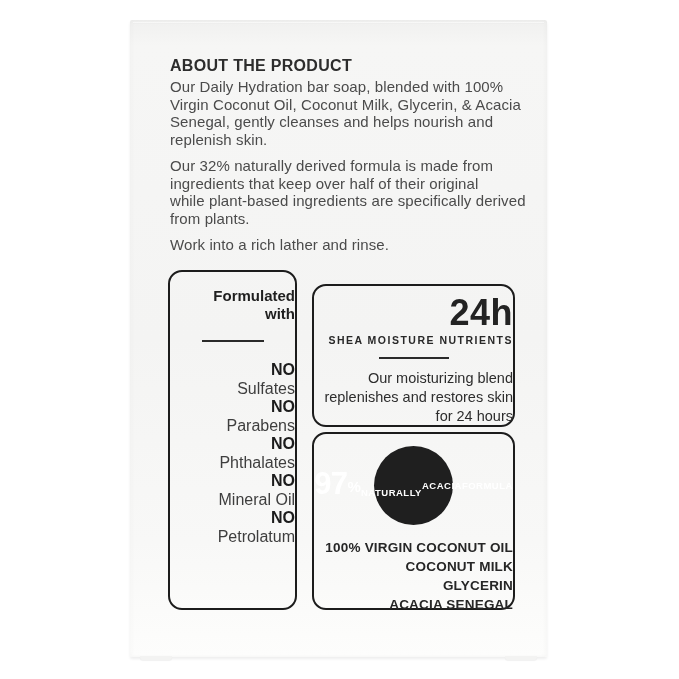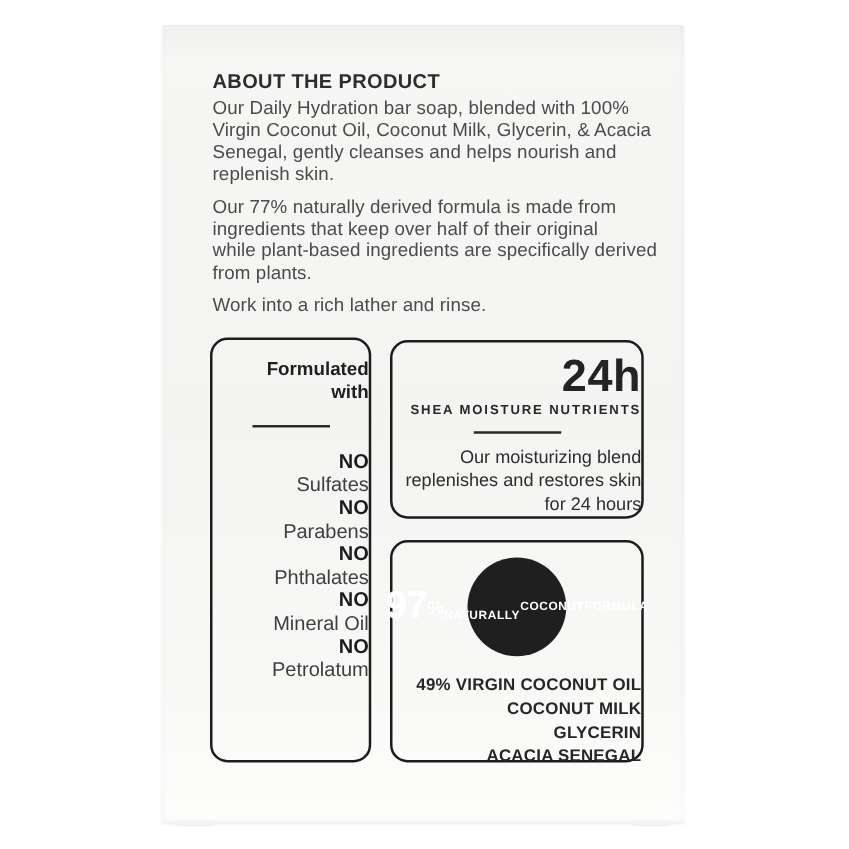"Our 77% naturally derived formula" div.body-line { text: 77% -> 32% }
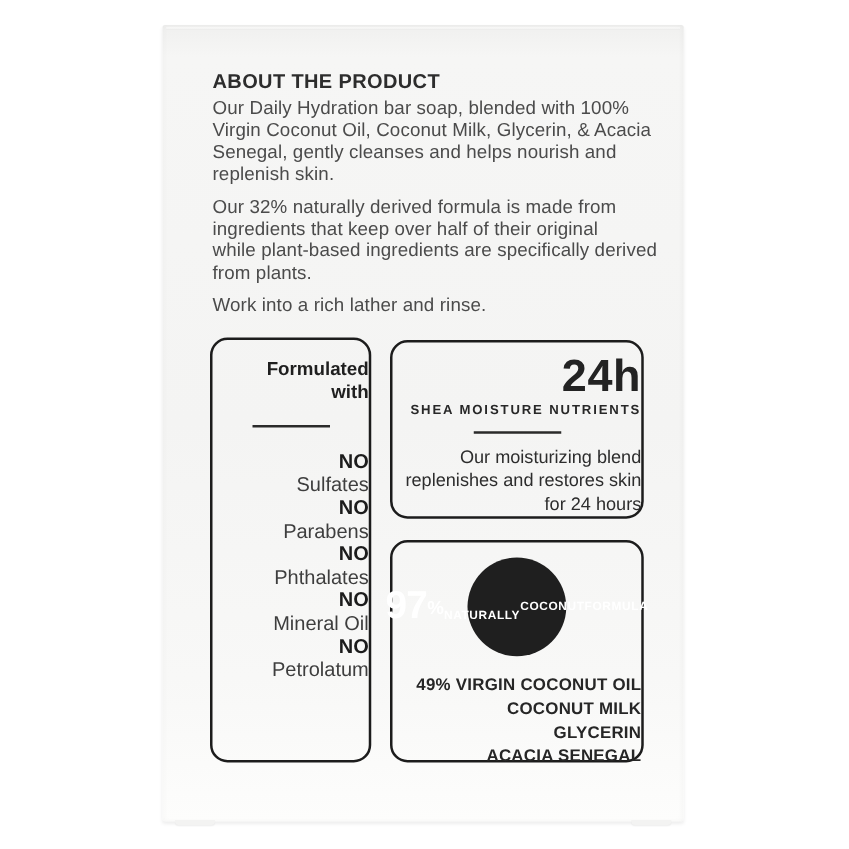"24h" .moisture-box { top: 252px -> 264px }
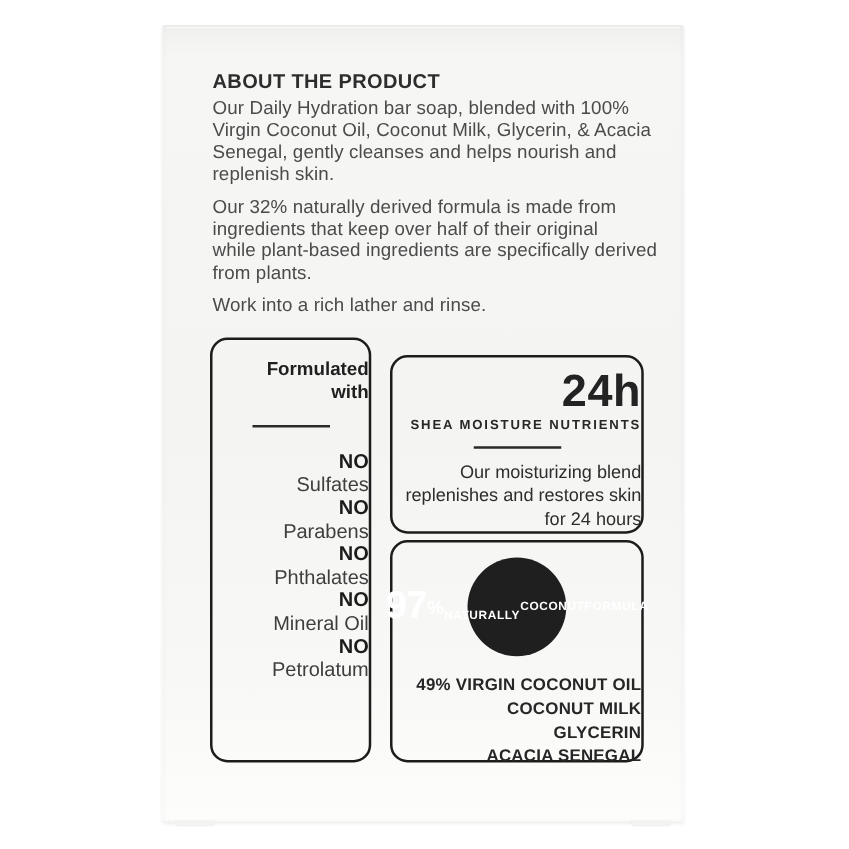"COCONUT" div.badge-line { text: COCONUT -> ACACIA }
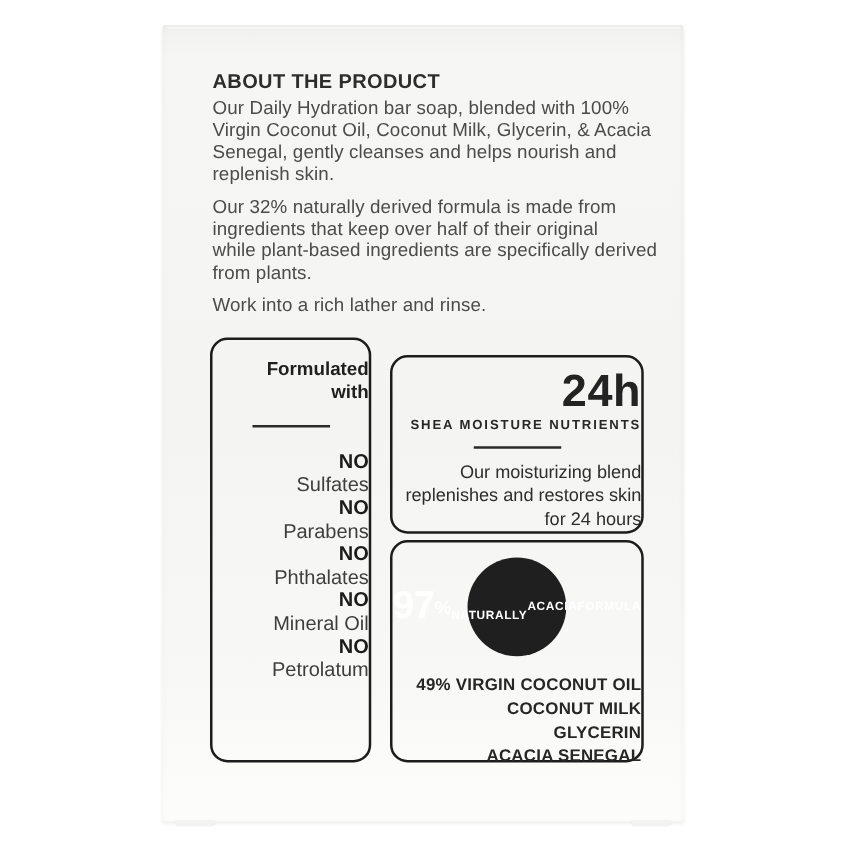"49% VIRGIN COCONUT OIL" div.ingredient-line { text: 49% -> 100% }
